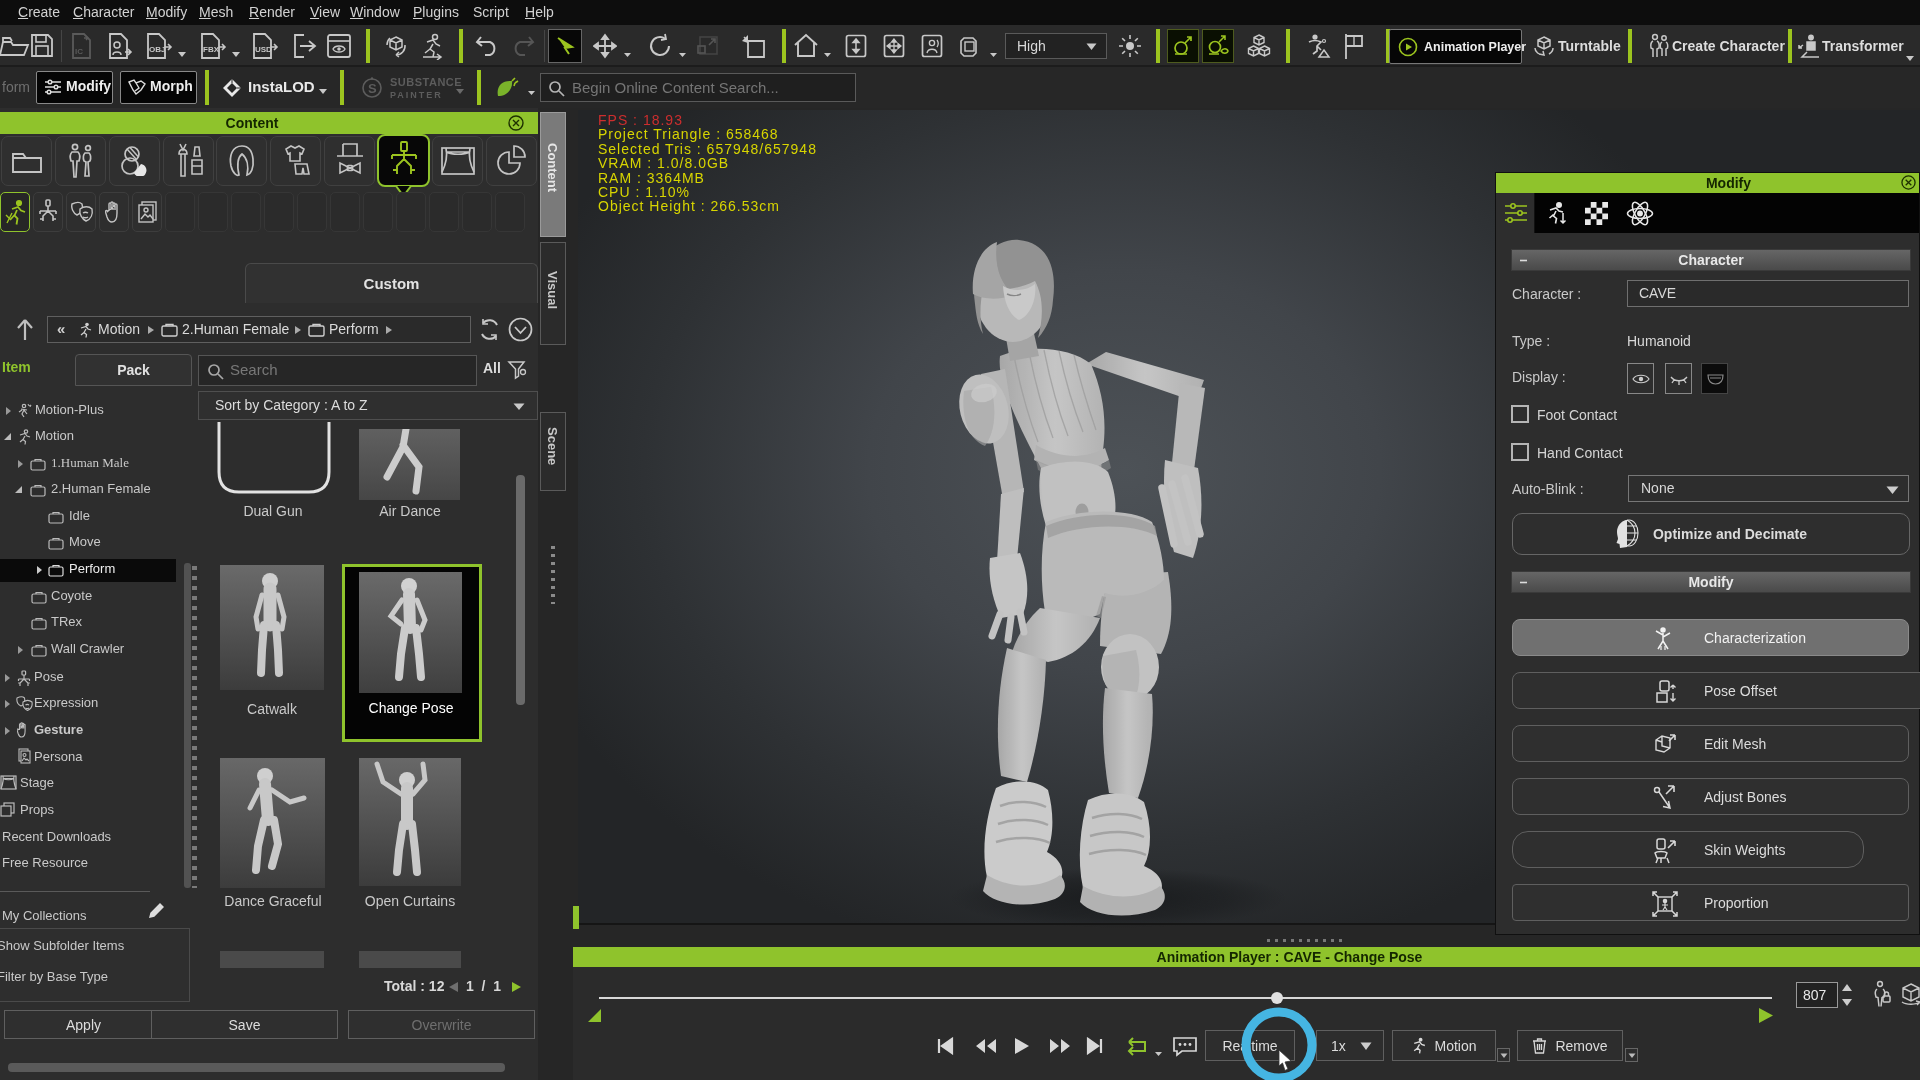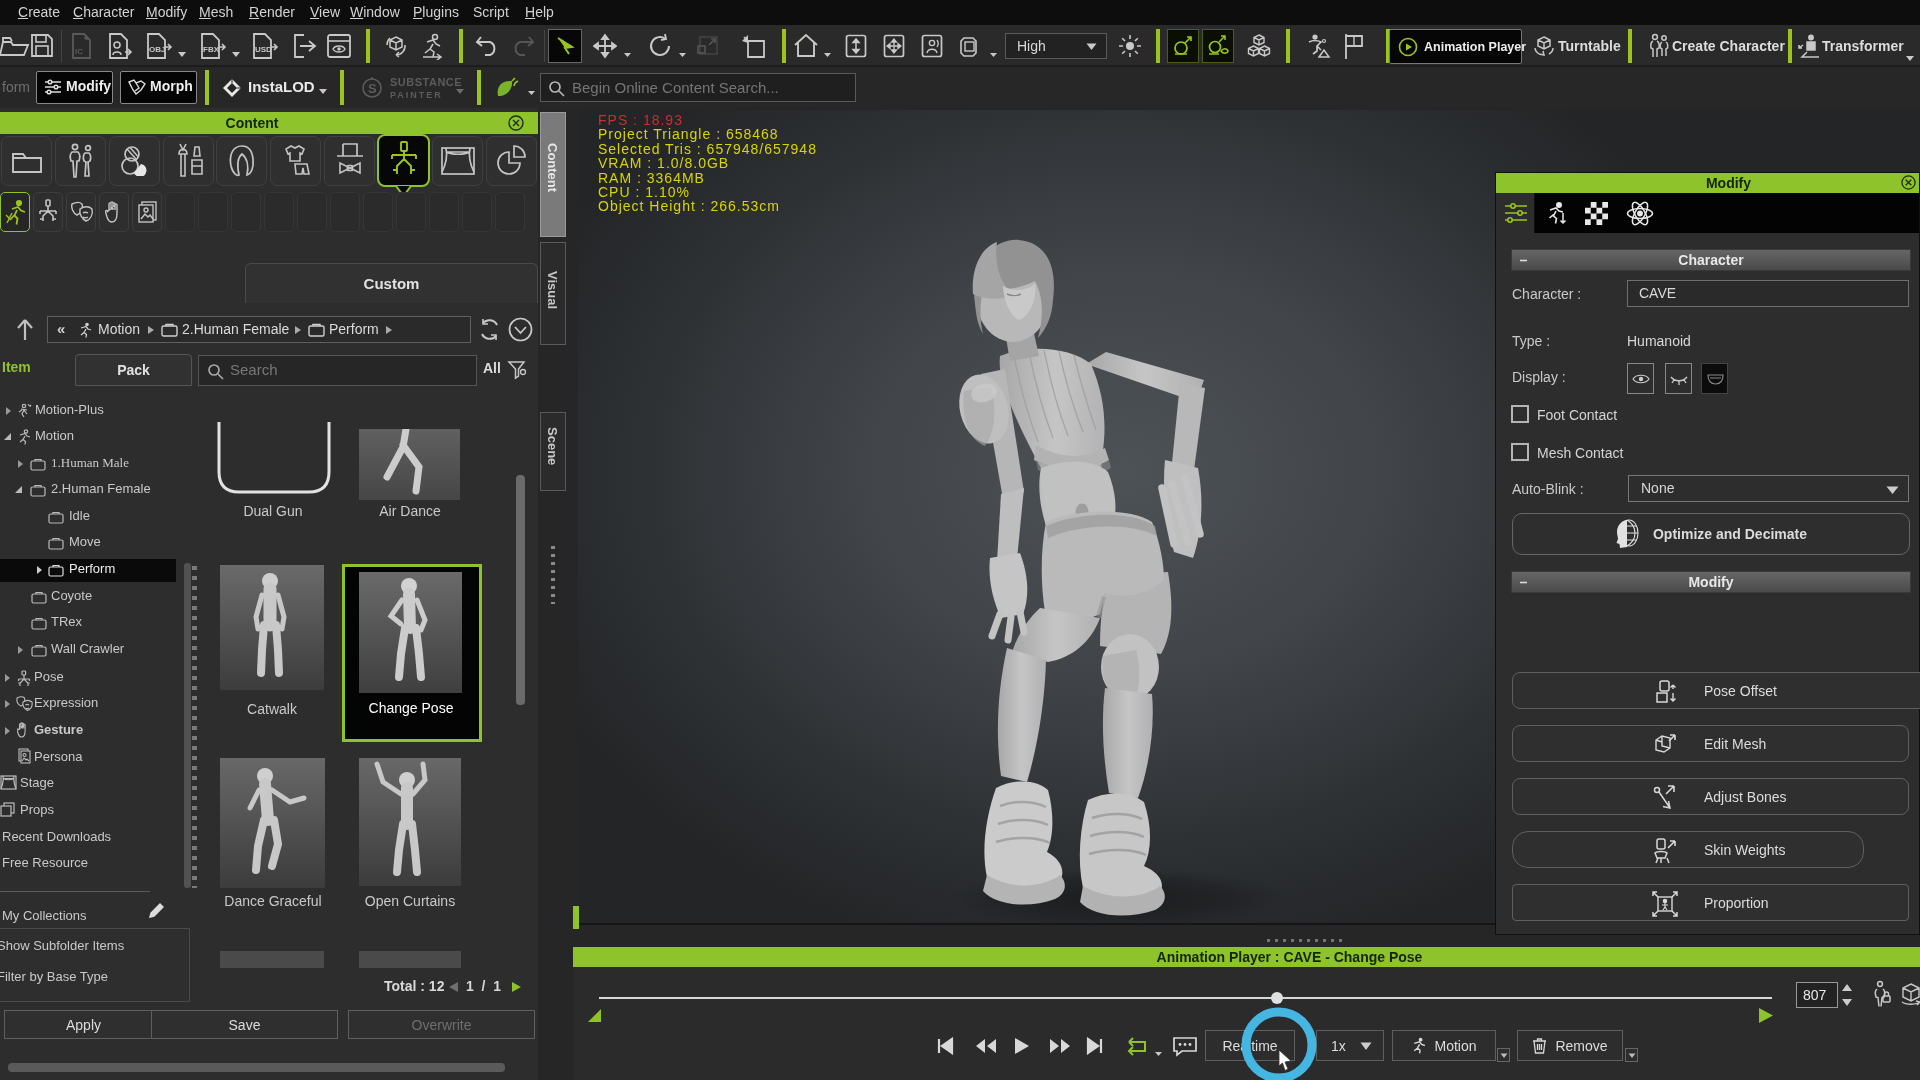"Sort by Category : A" div.abs { html: none -> <div> <span>Sort by Category : A to Z</span> <svg> <path></path> </svg> </div> }
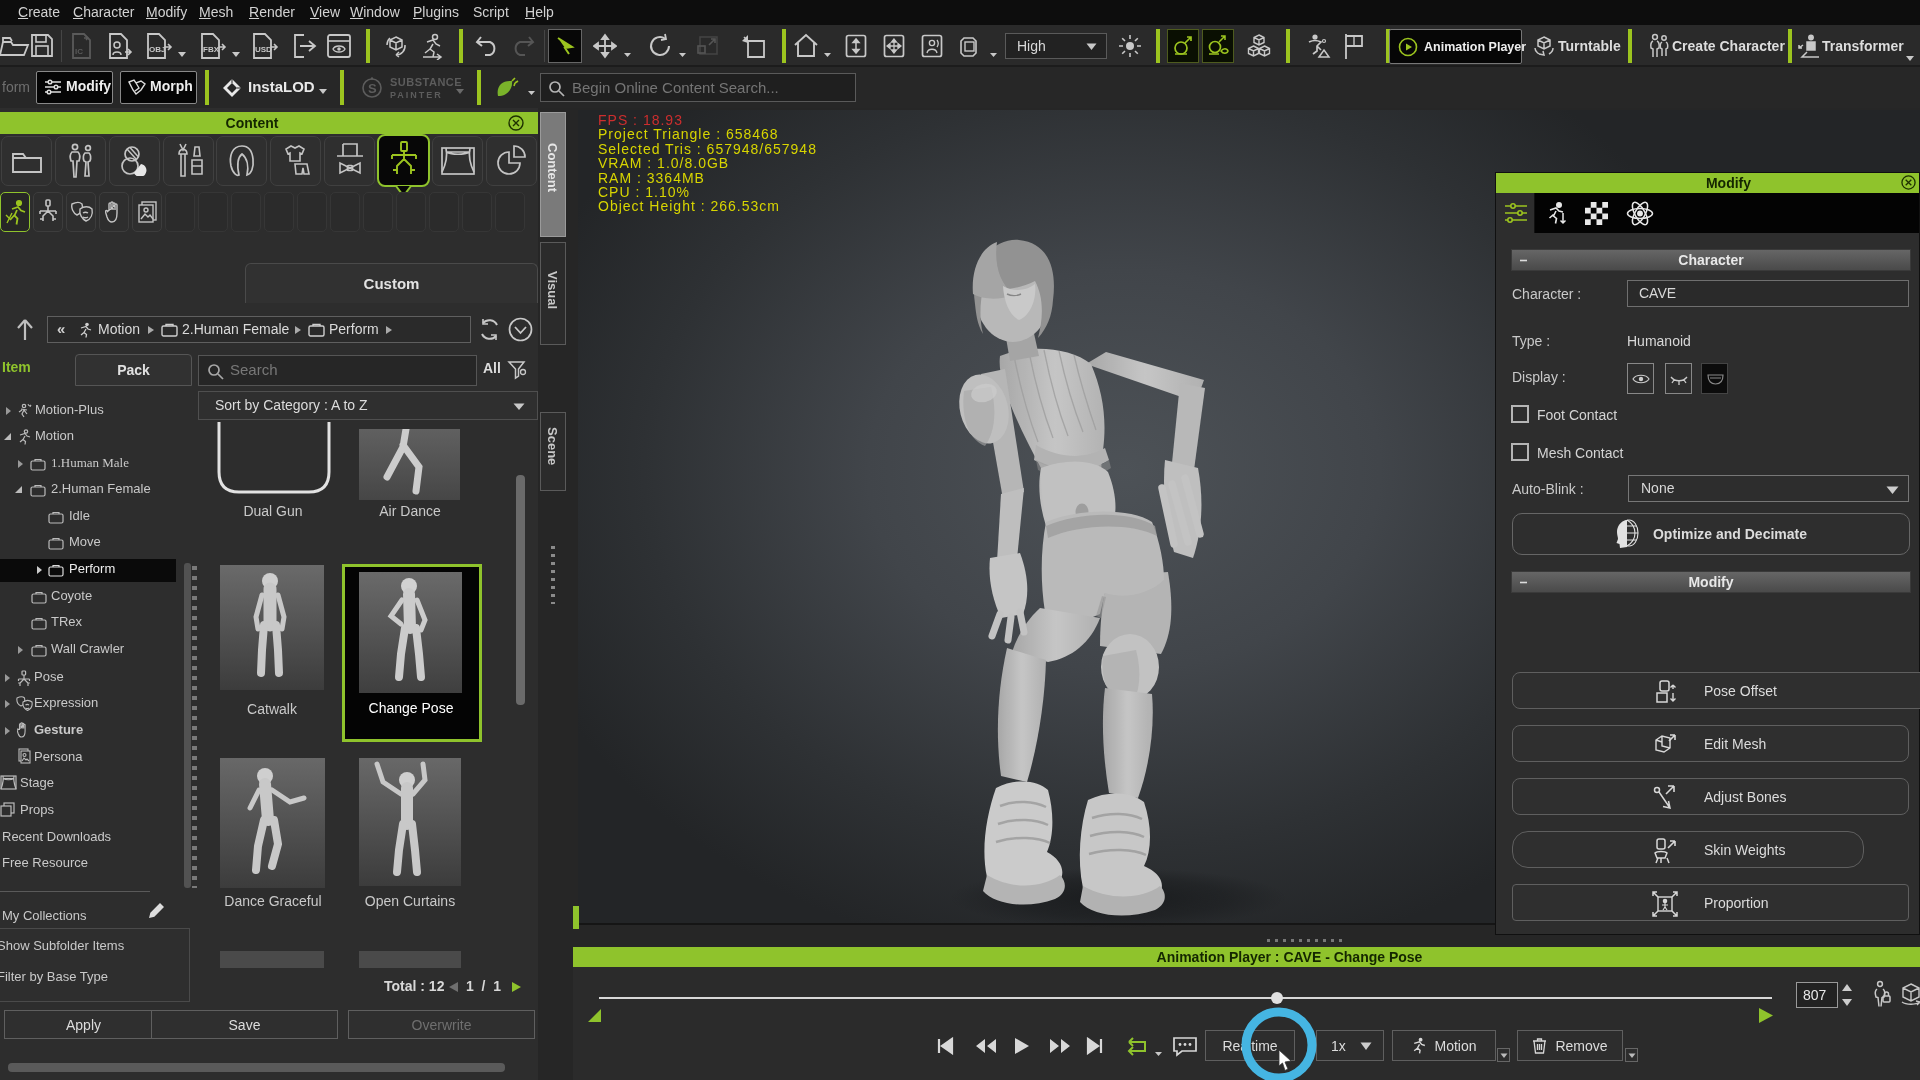"Mesh Contact" div.abs { text: Mesh -> Hand }
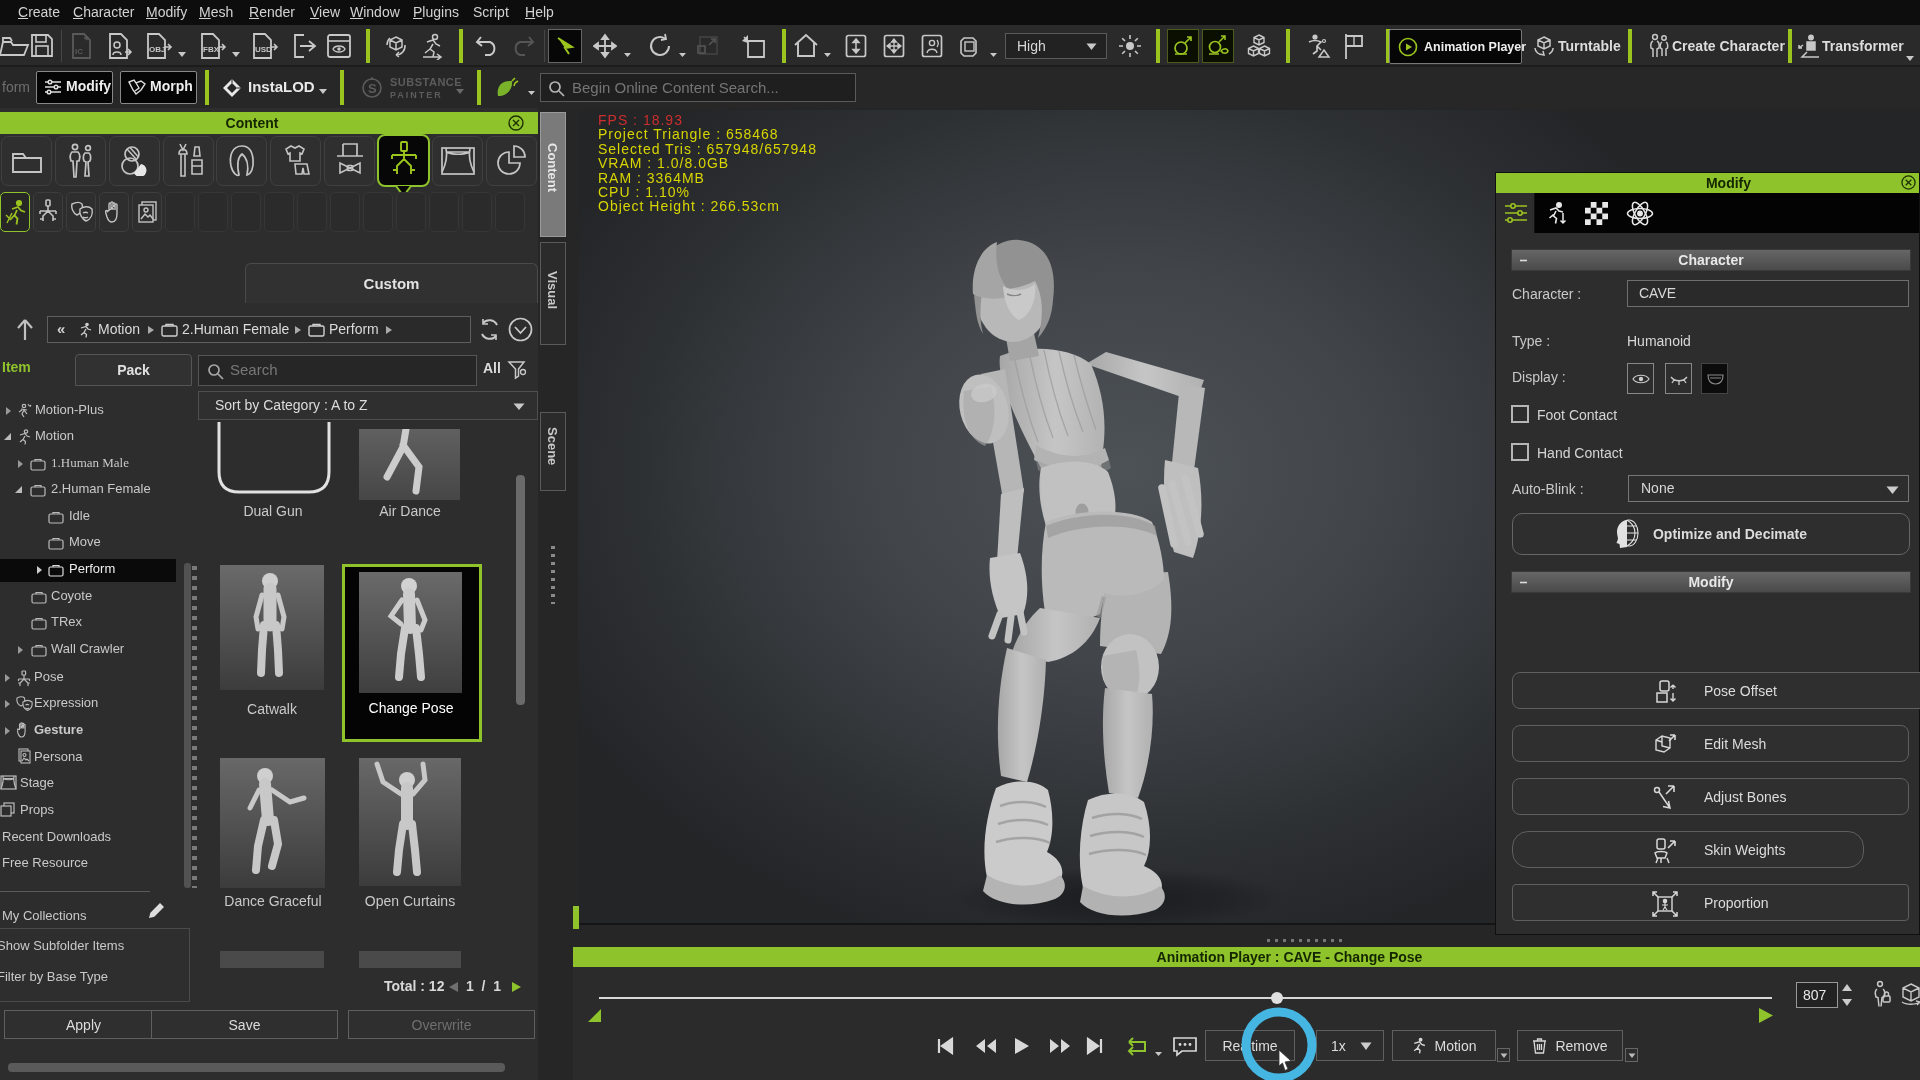"Characterization" div.btn { html: none -> <div> <svg> <g> <circle></circle> <path></path> <path></path> </g> </svg> <span>Characterization</span> </div> }
